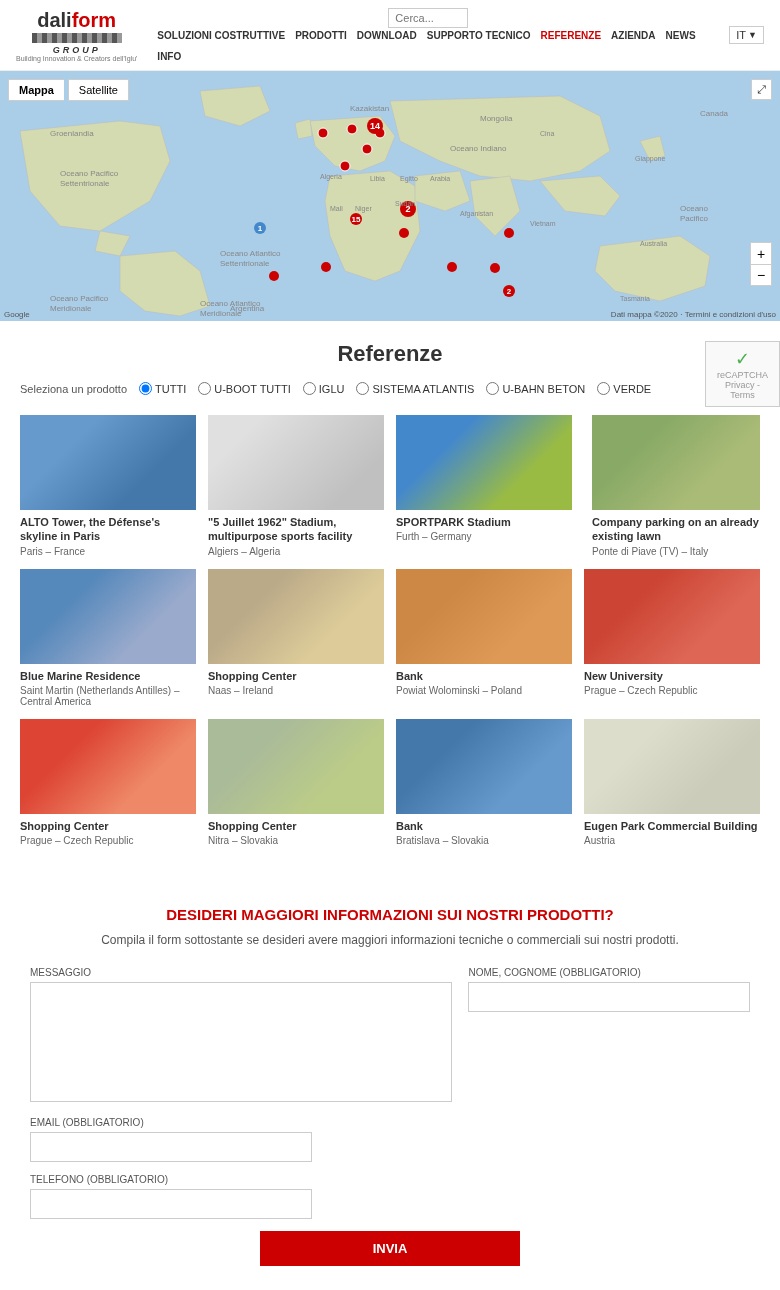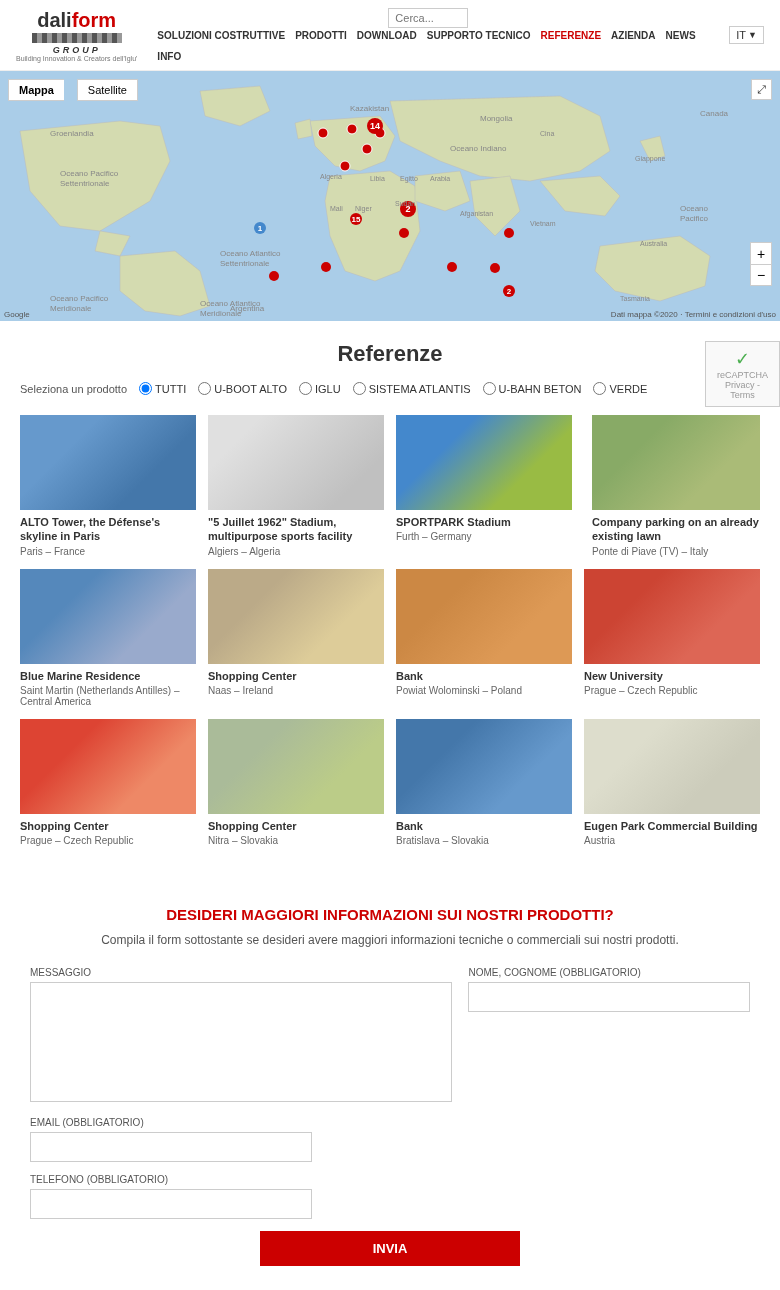"Mappa" div { gap: 13px -> 4px }
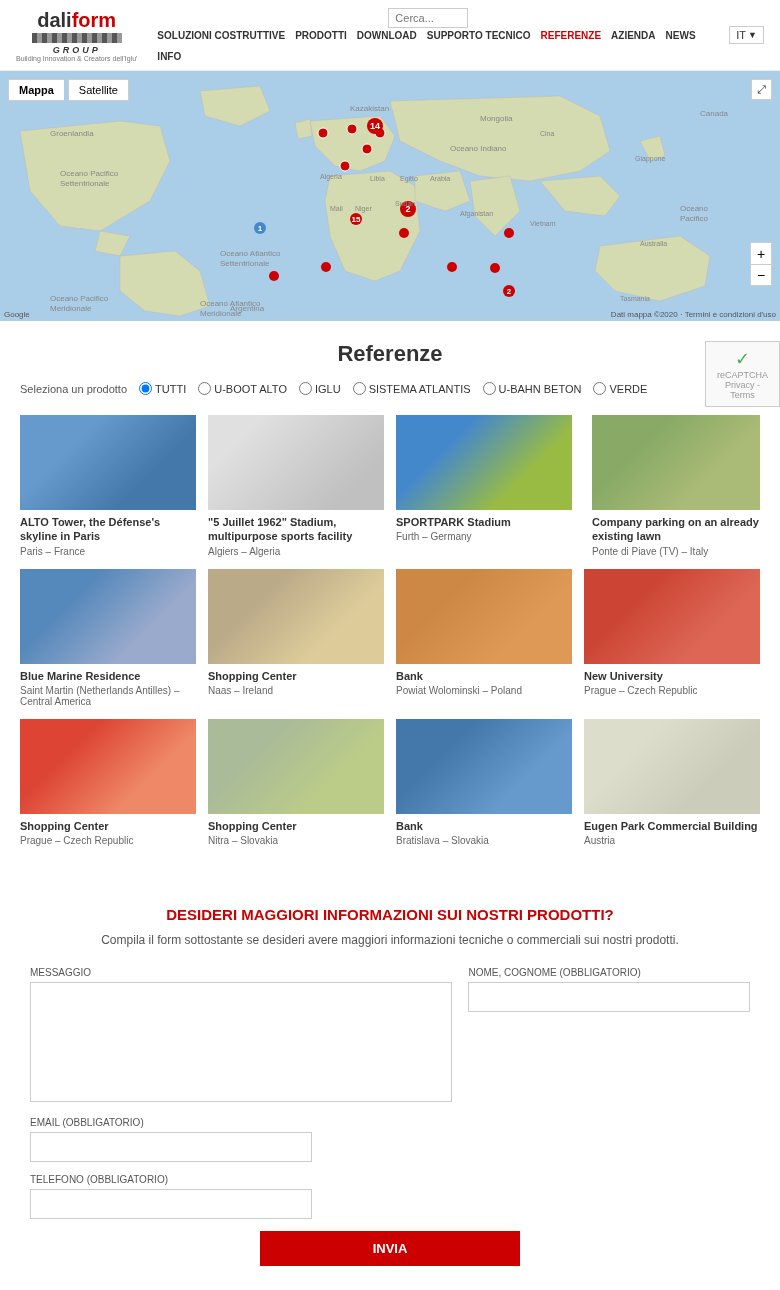"U-BOOT ALTO" span { text: ALTO -> TUTTI }
